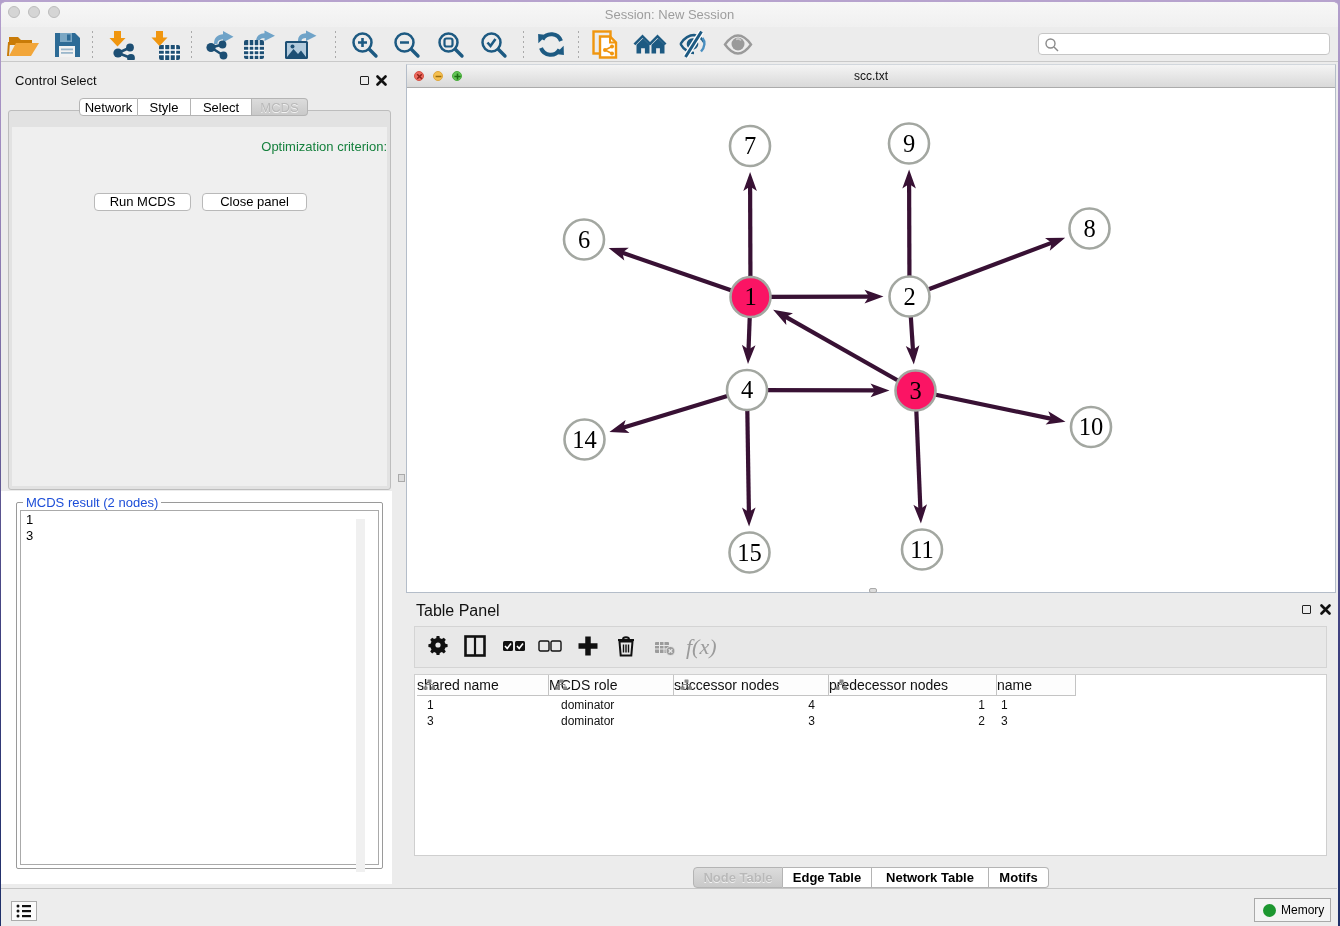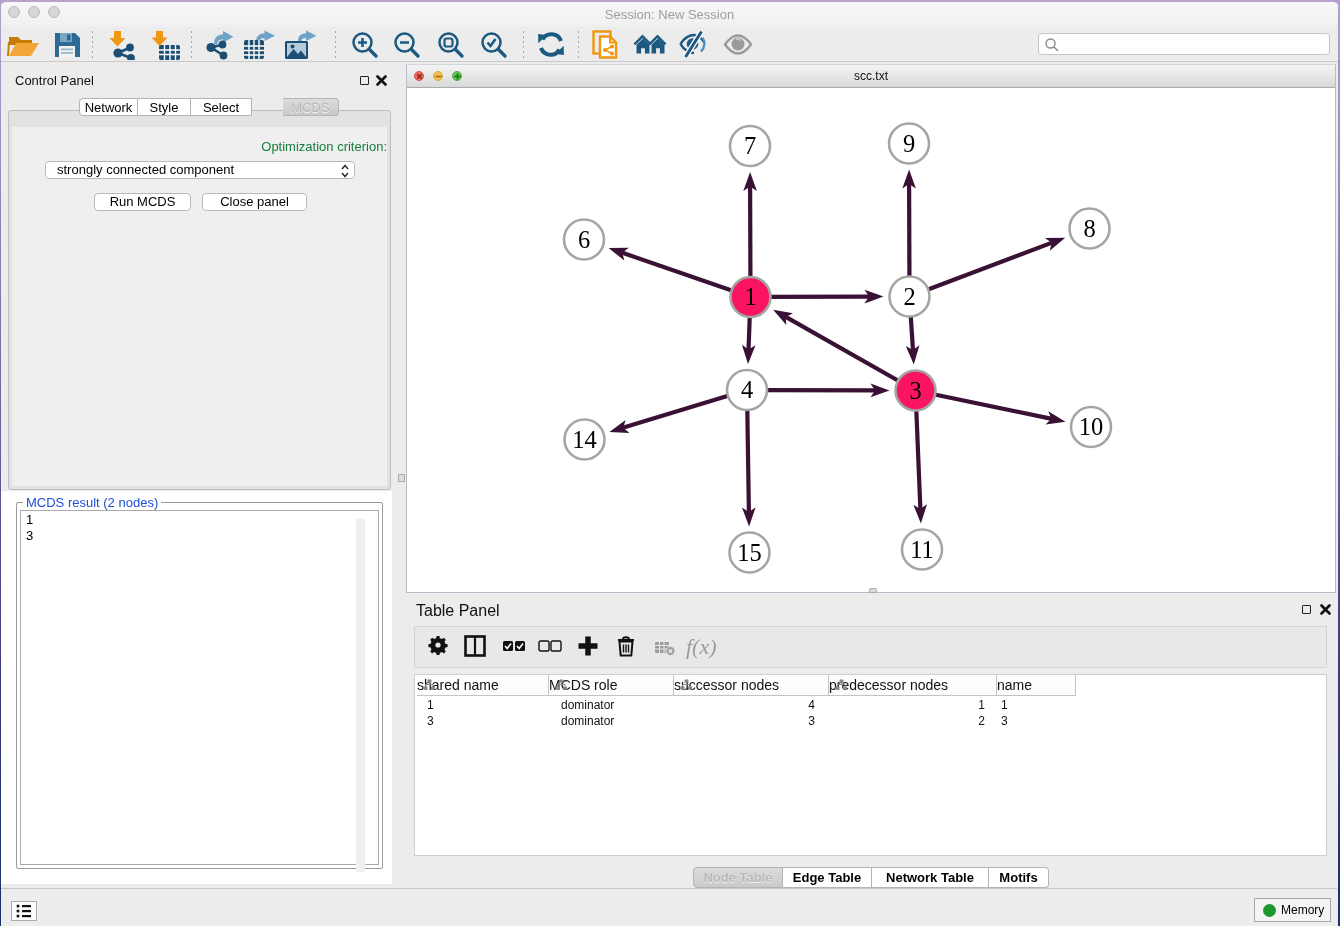"Control Panel" div { text: Panel -> Select }
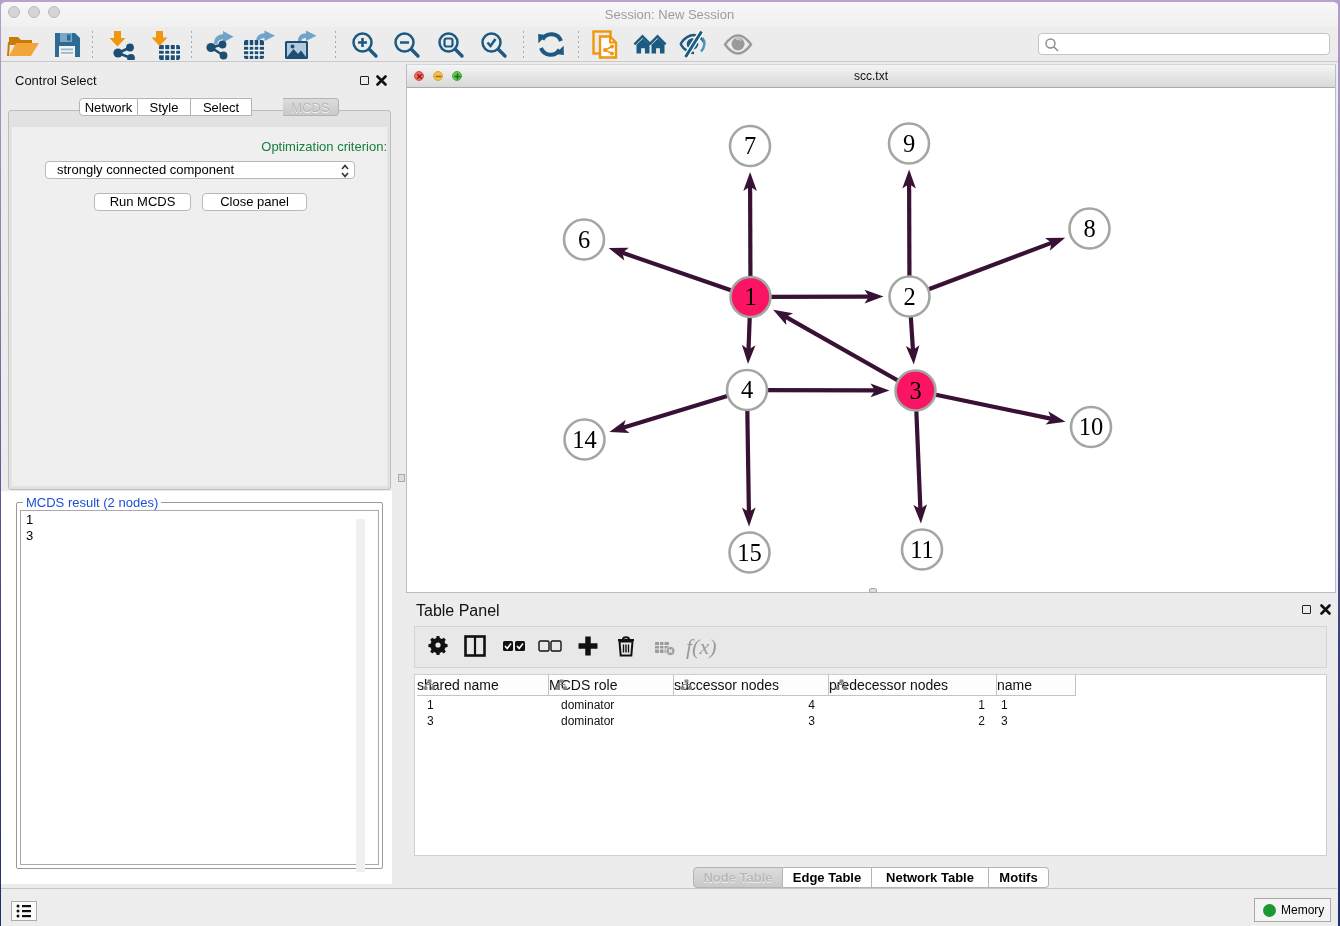"MCDS" .cptab.sel { margin-left: 31px -> none }
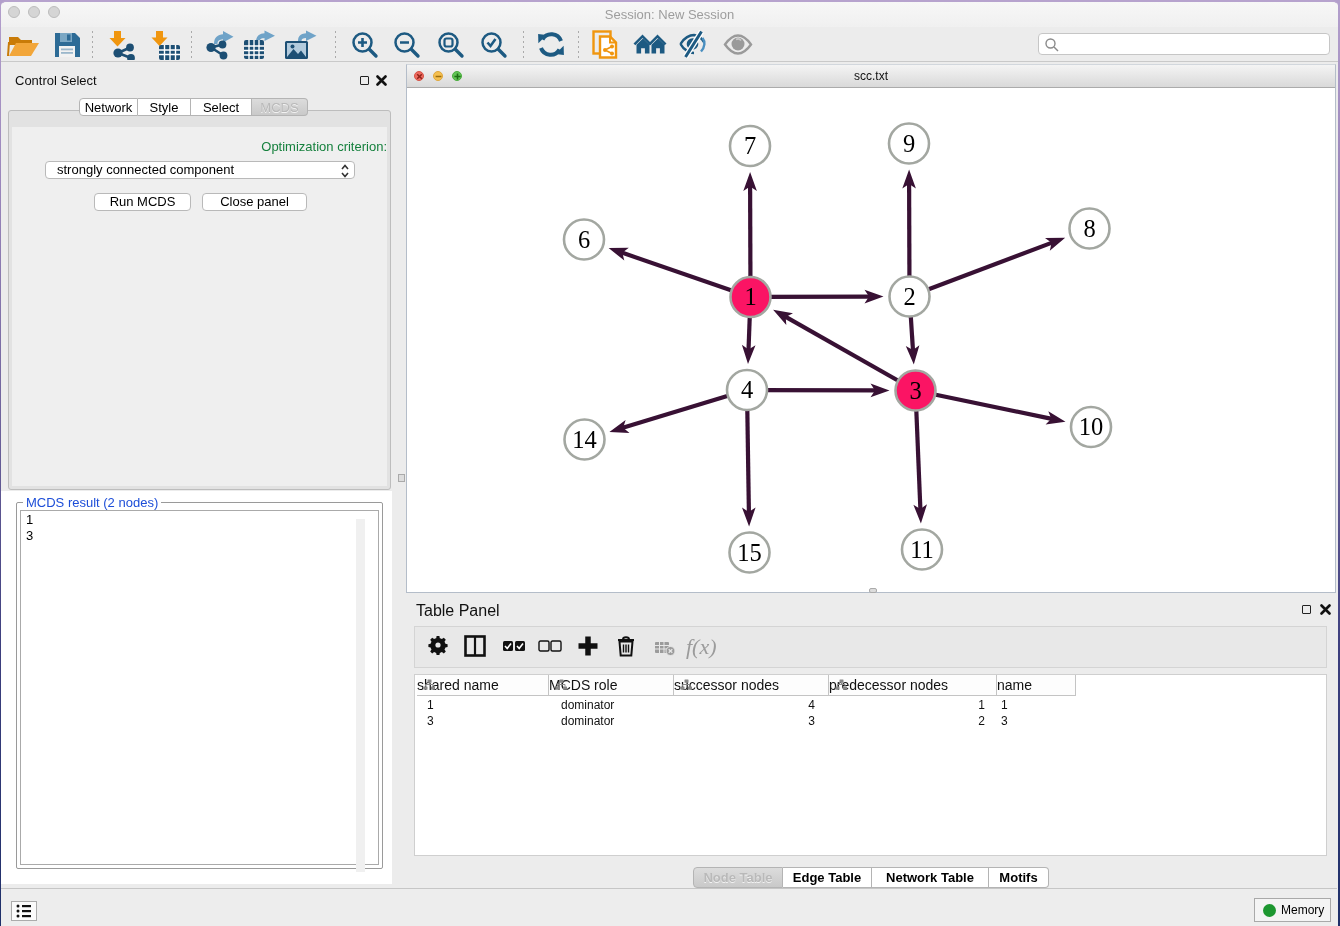"strongly connected component" div { html: <div>strongly connected component <svg> <path></path> <path></path> </svg> </div> -> none }
